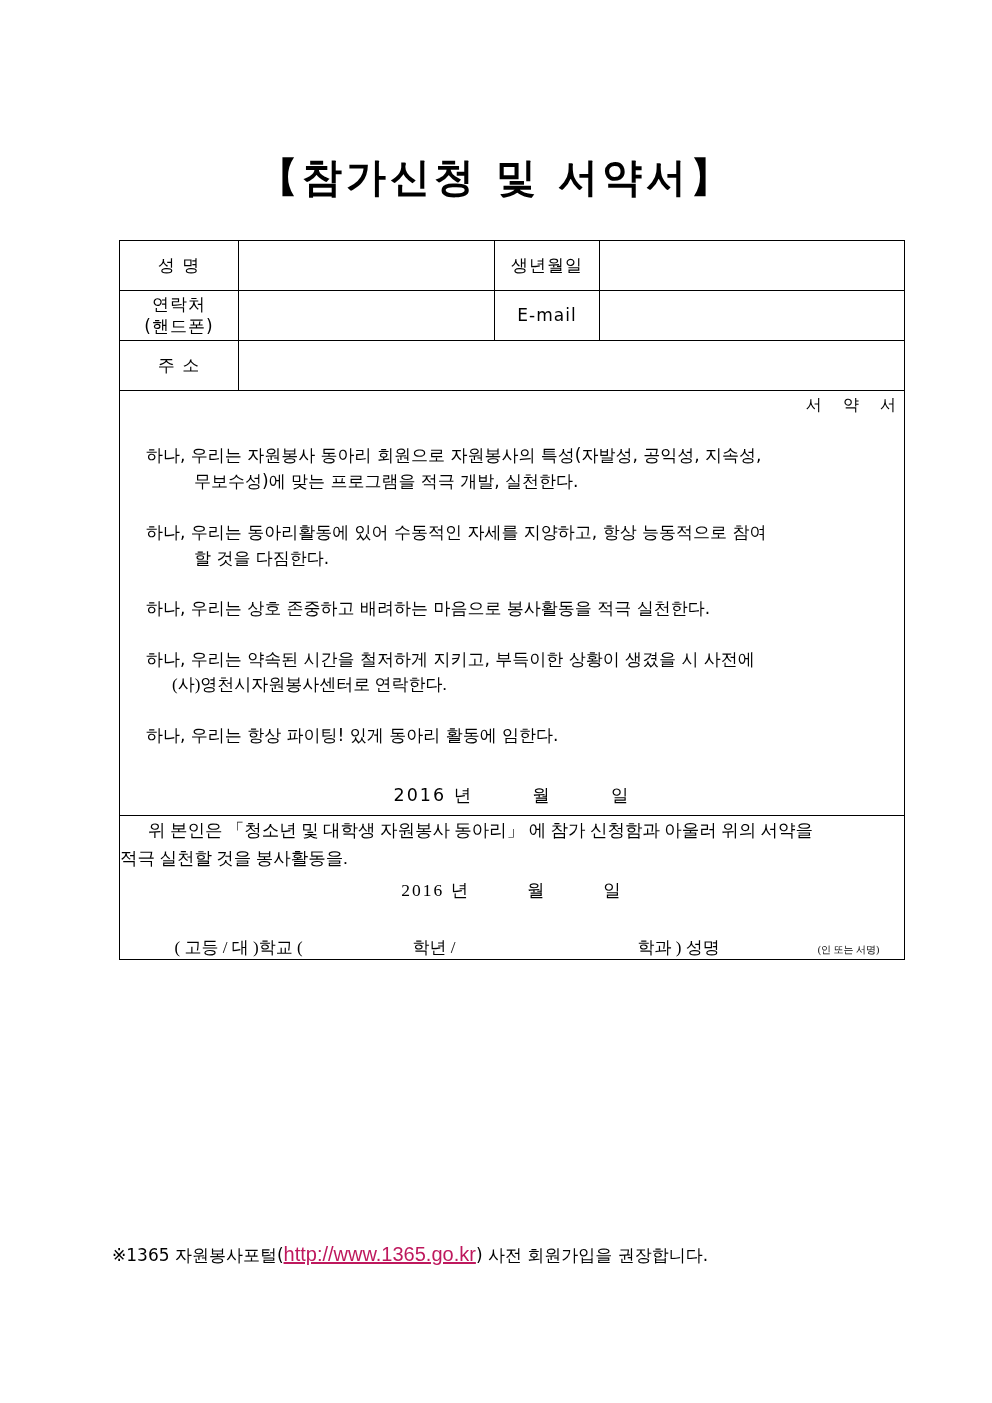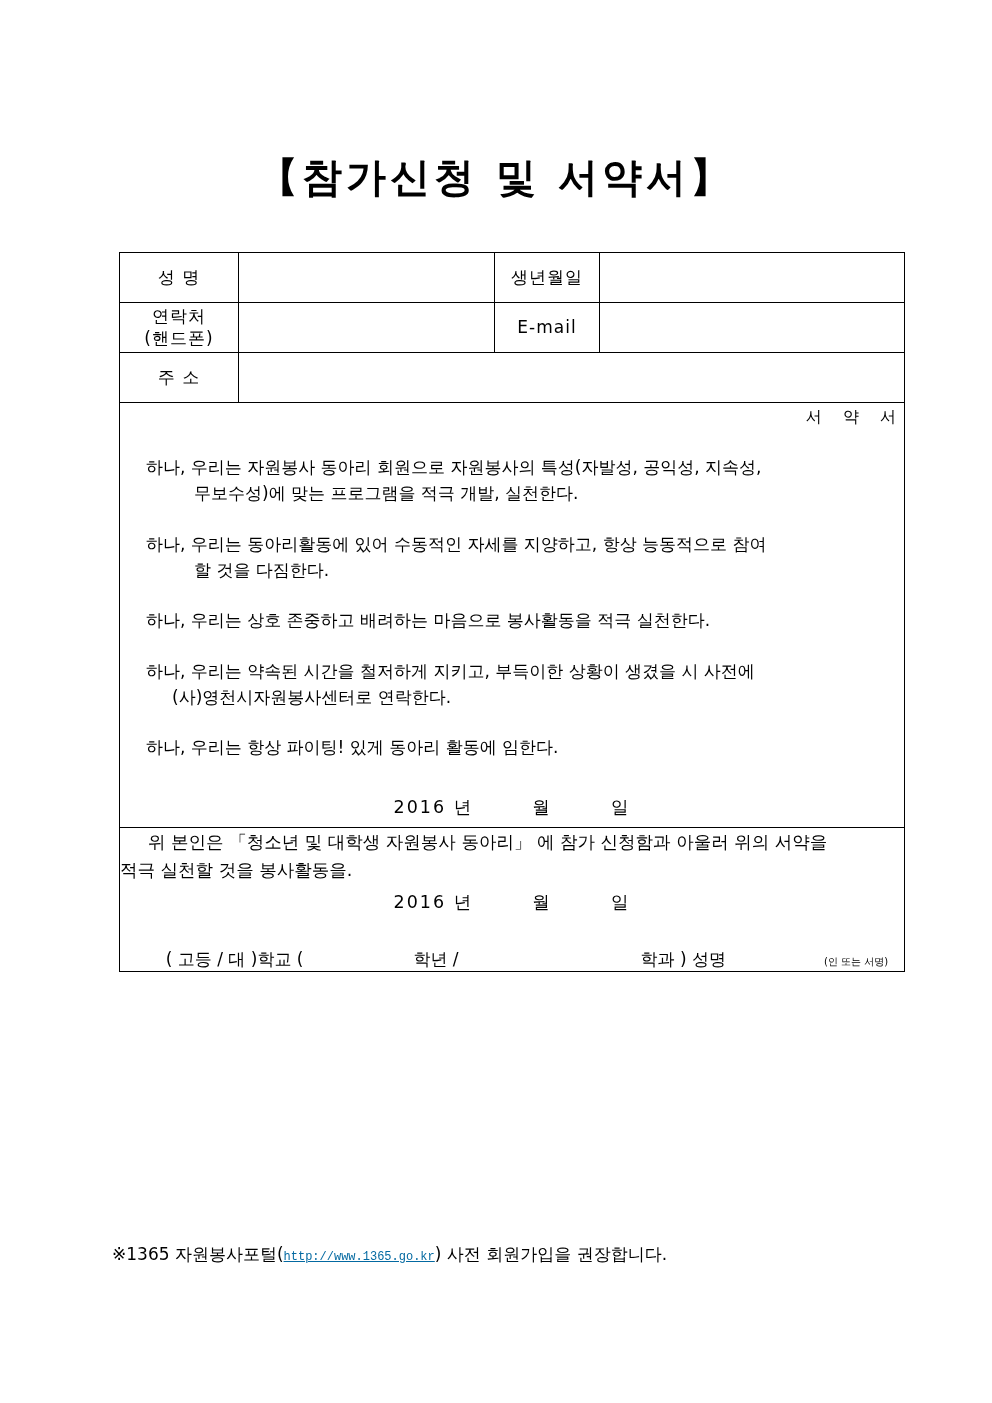"성 명" table.form { margin-top: 12px -> none }
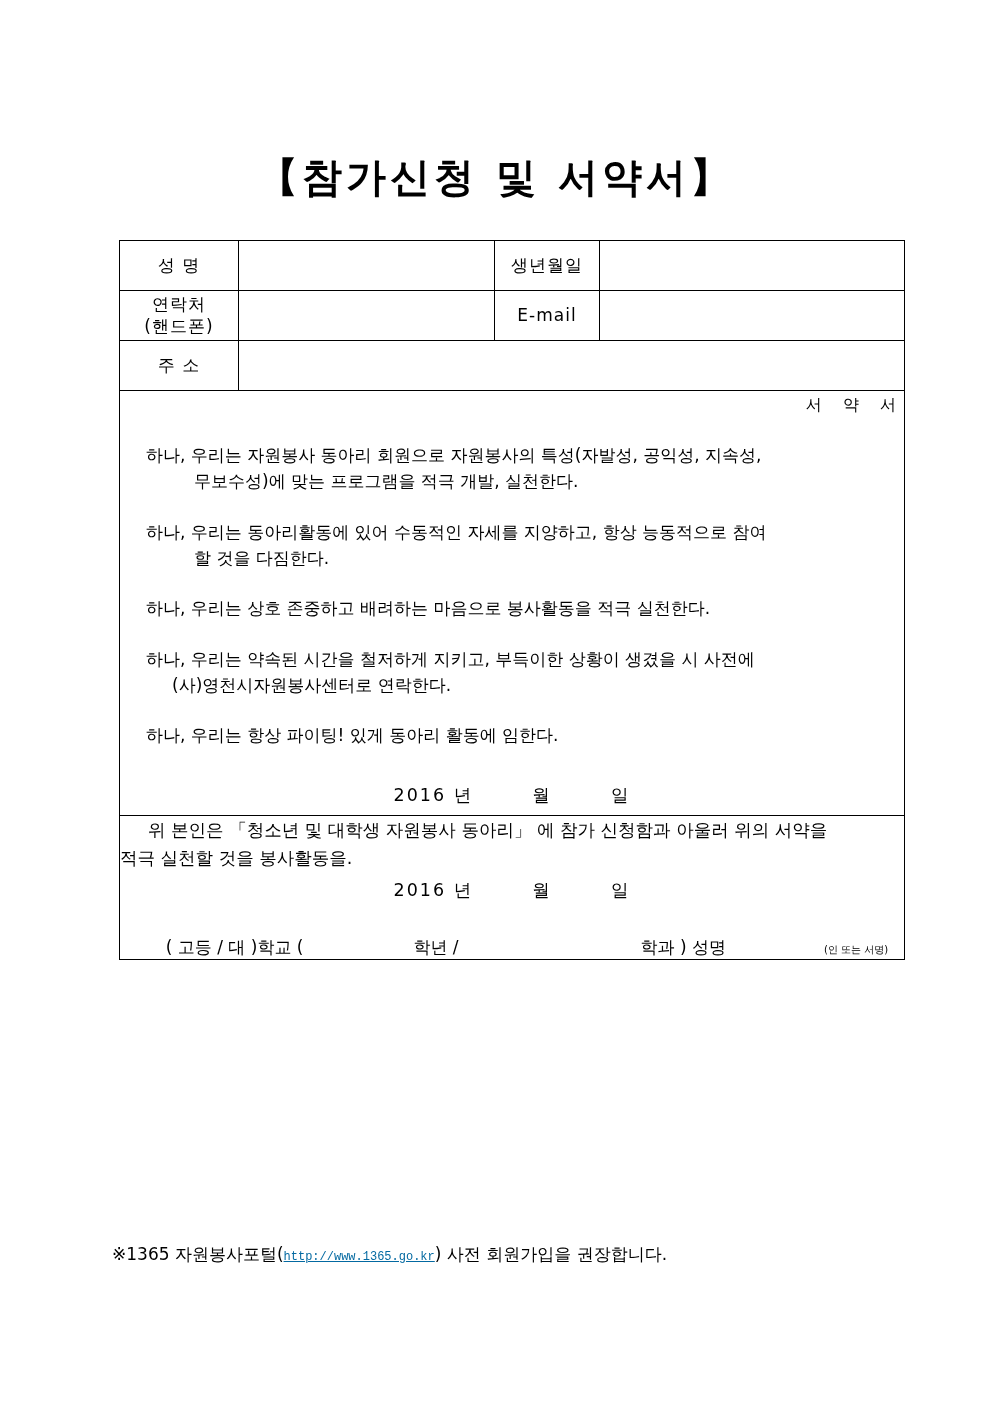"(사)영천시자원봉사센터로 연락한다." span.ind { font-family: none -> Liberation Serif, serif }
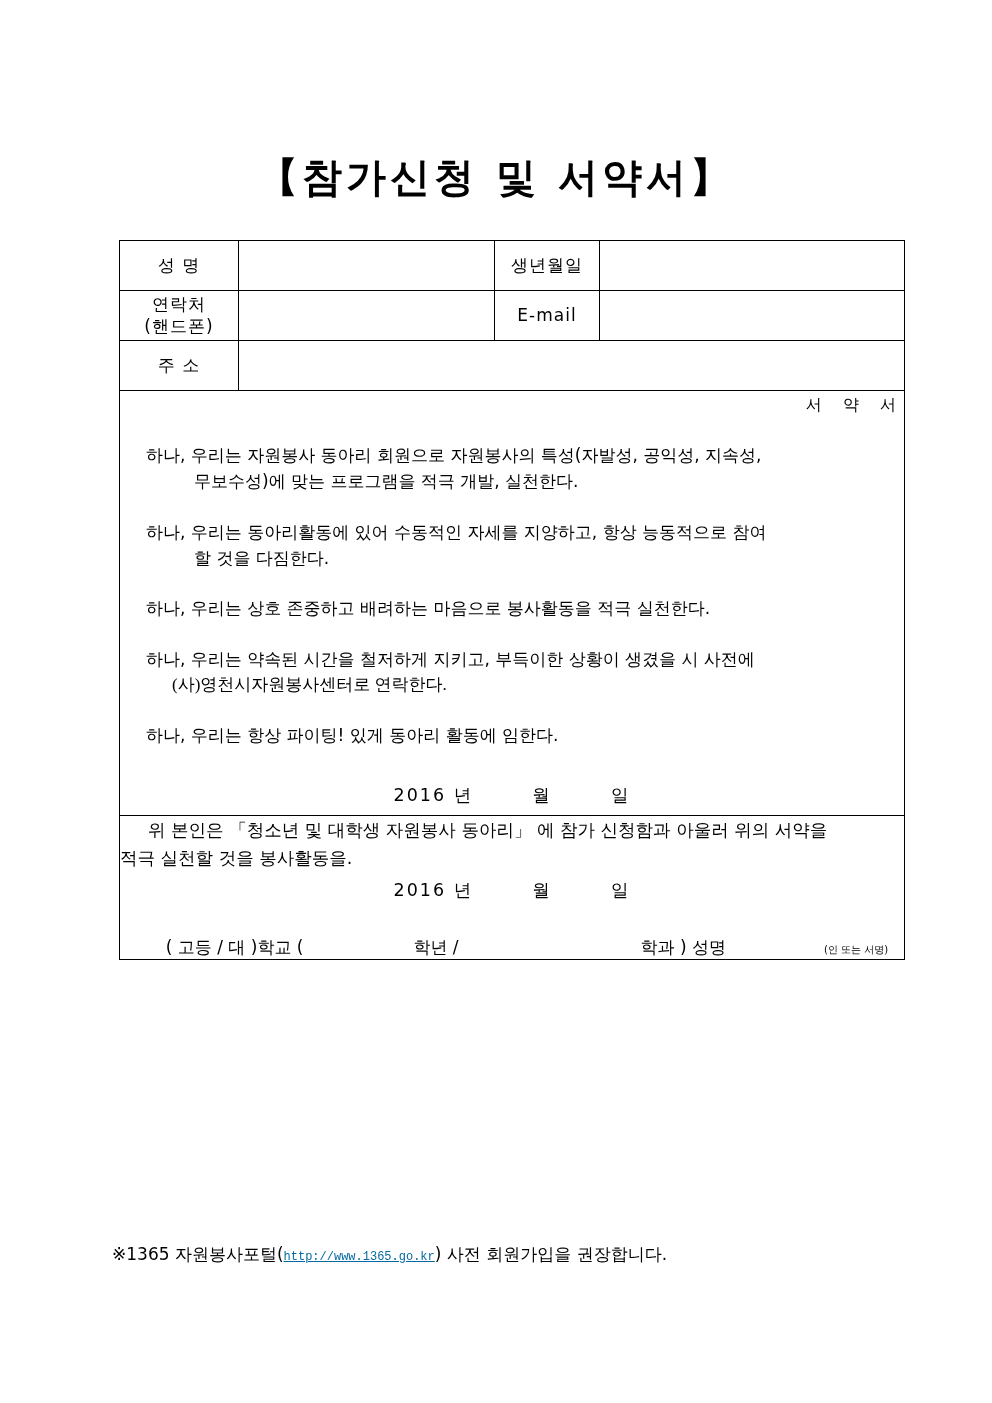"위 본인은 「청소년 및 대학생" .confirm-cell { font-family: none -> Liberation Serif, serif }
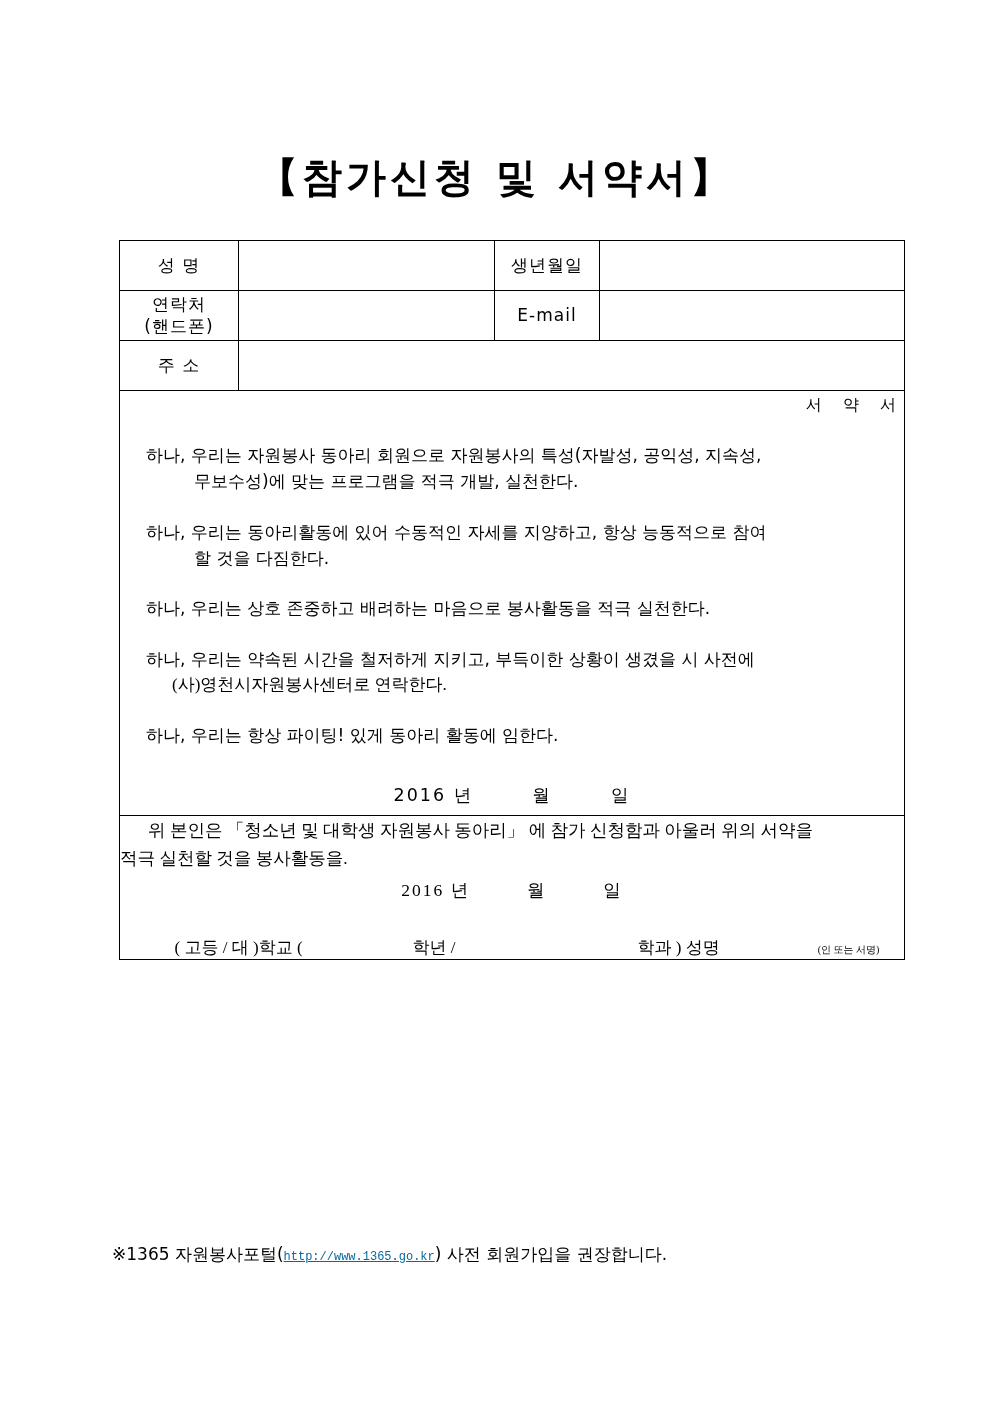"http://www.1365.go.kr" .footnote a { color: #0369a1 -> #be185d; font-family: Liberation Mono, monospace -> Liberation Sans, sans-serif; font-size: 12px -> 20px }
